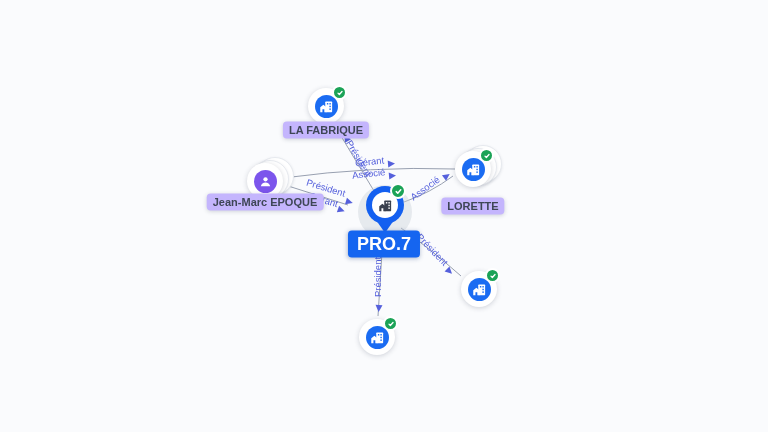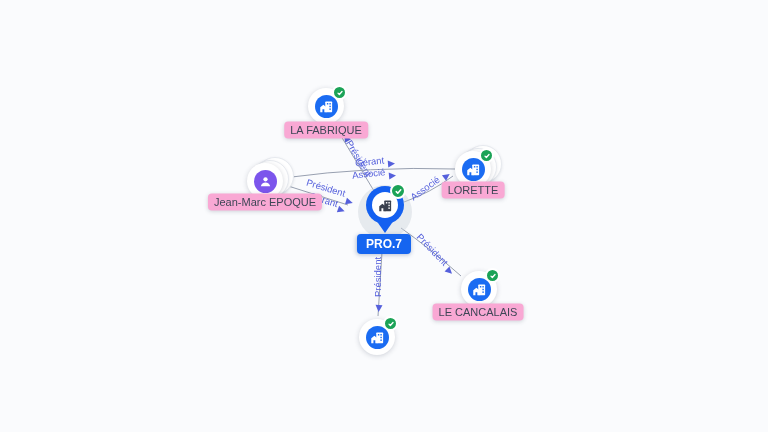"LA FABRIQUE" .chip { background: #f9a8d4 -> #c4b5fd; font-weight: none -> bold }
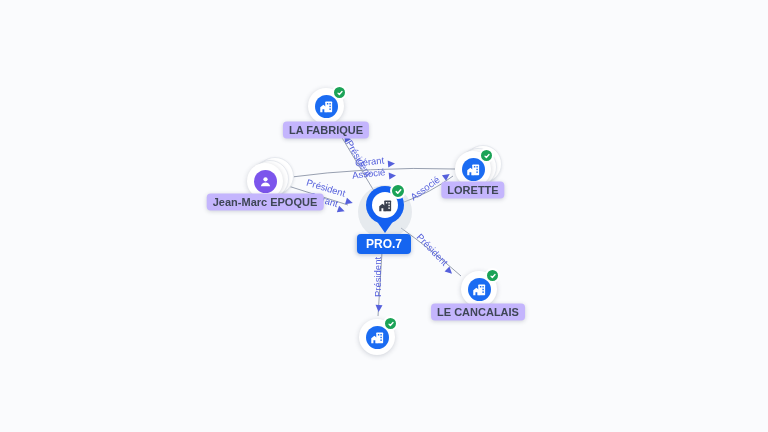"LORETTE" div.chip { top: 190px -> 206px }
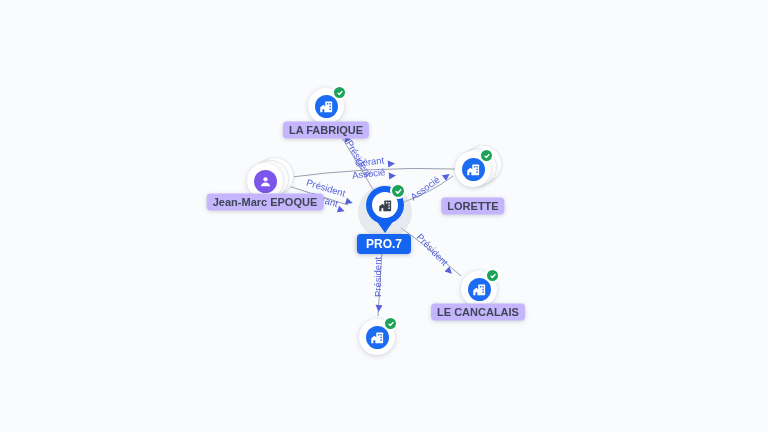"PRO.7" .badge { font-size: 12px -> 18px }
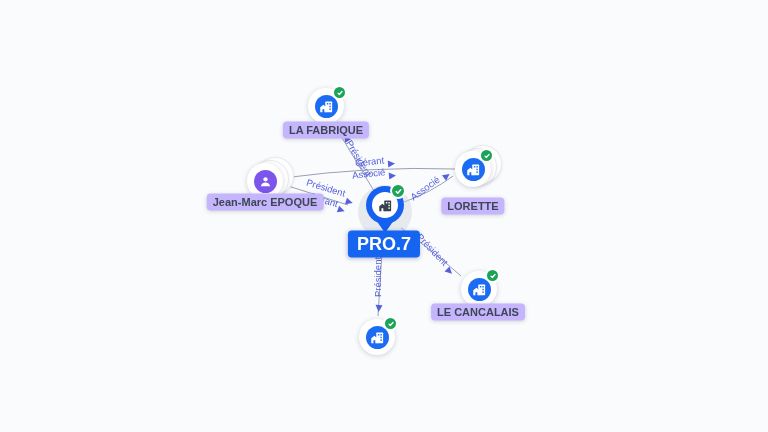"LE CANCALAIS" div.chip { html: <div>LE CANCALAIS</div> -> none }
